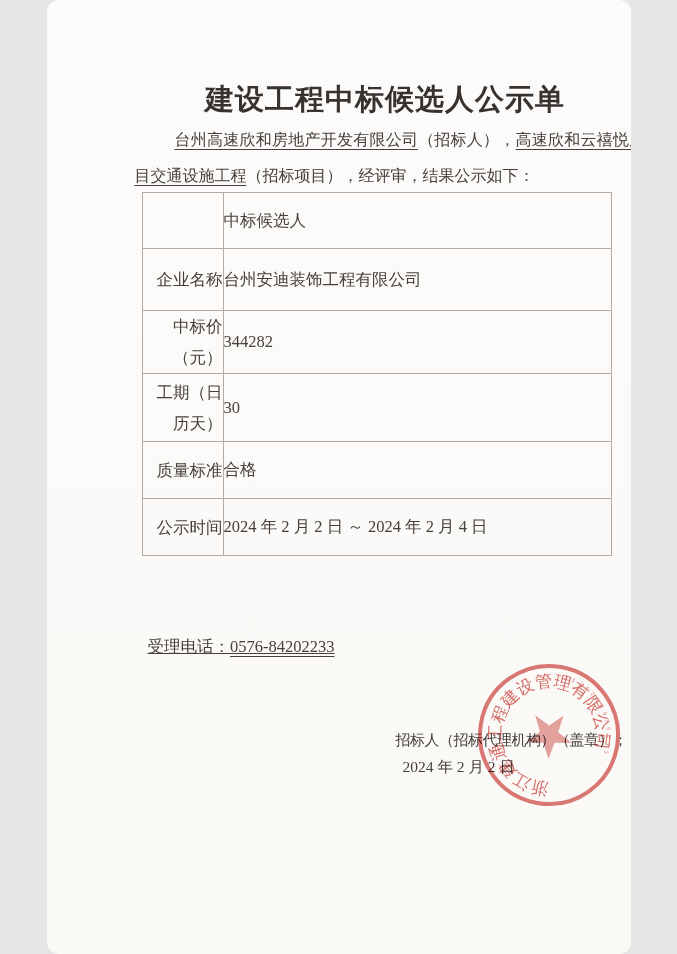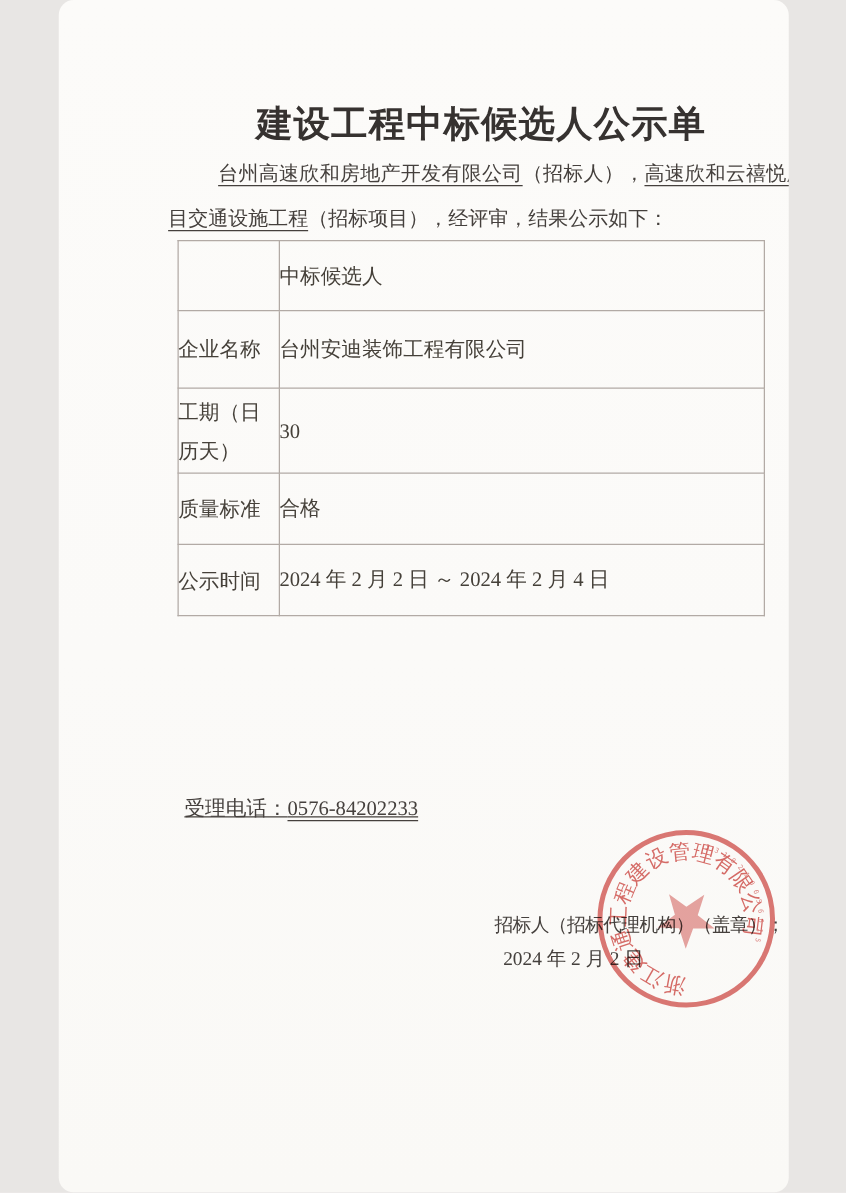"企业名称" td.lbl { text-align: left -> right }
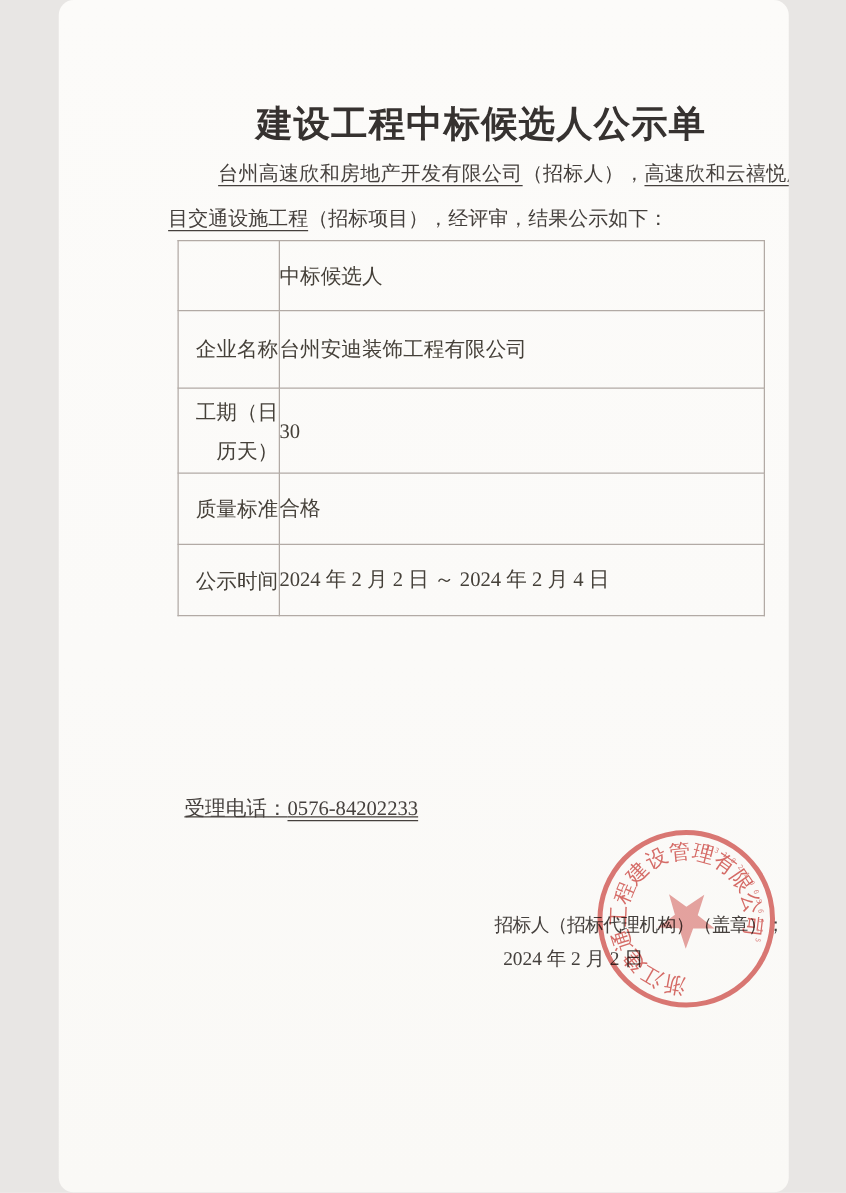"中标价" tr.r2 { html: none -> <tr> <td>中标价 （元）</td> <td>344282</td> </tr> }
